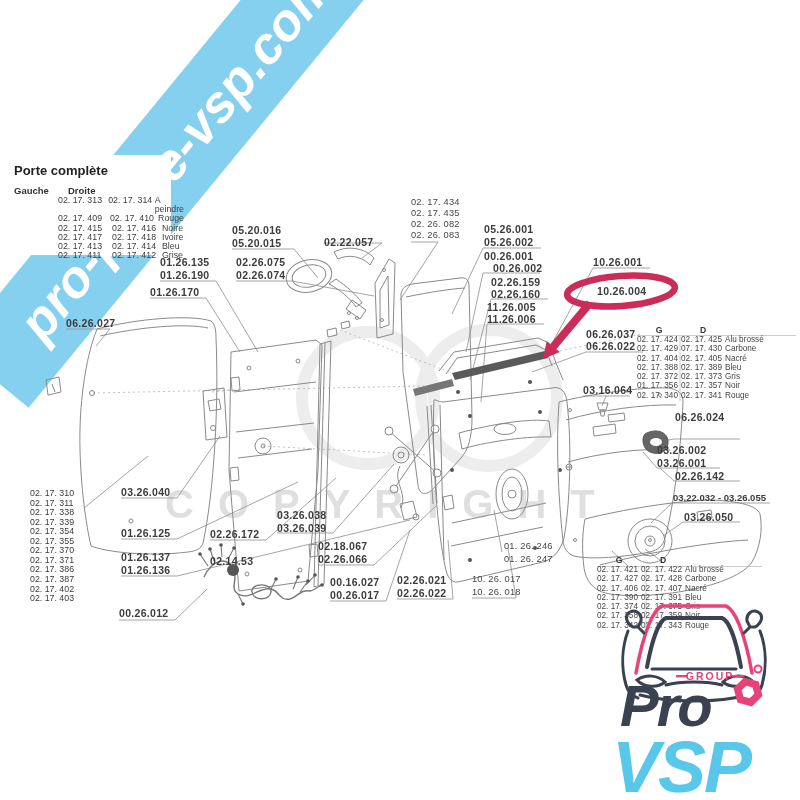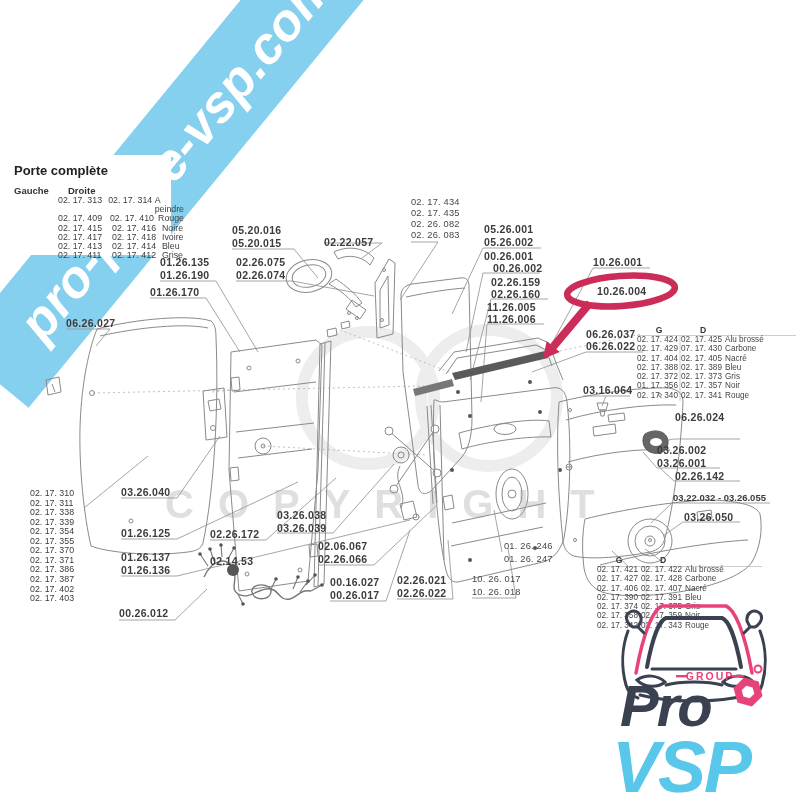"02.06.067" div.plabel { text: 02.06.067 -> 02.18.067 }
